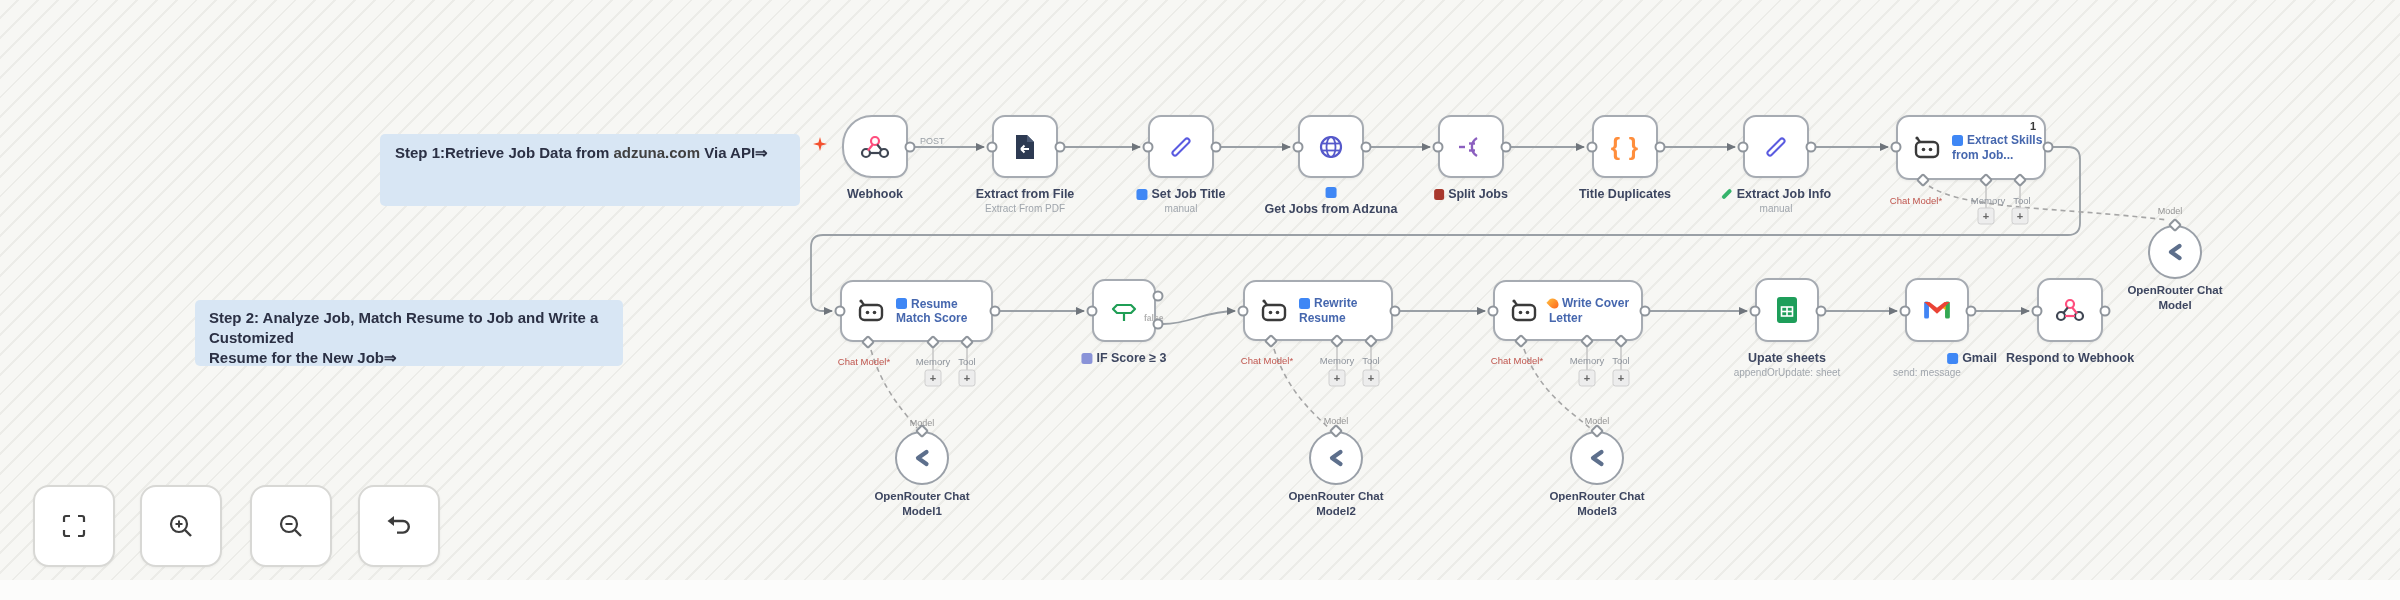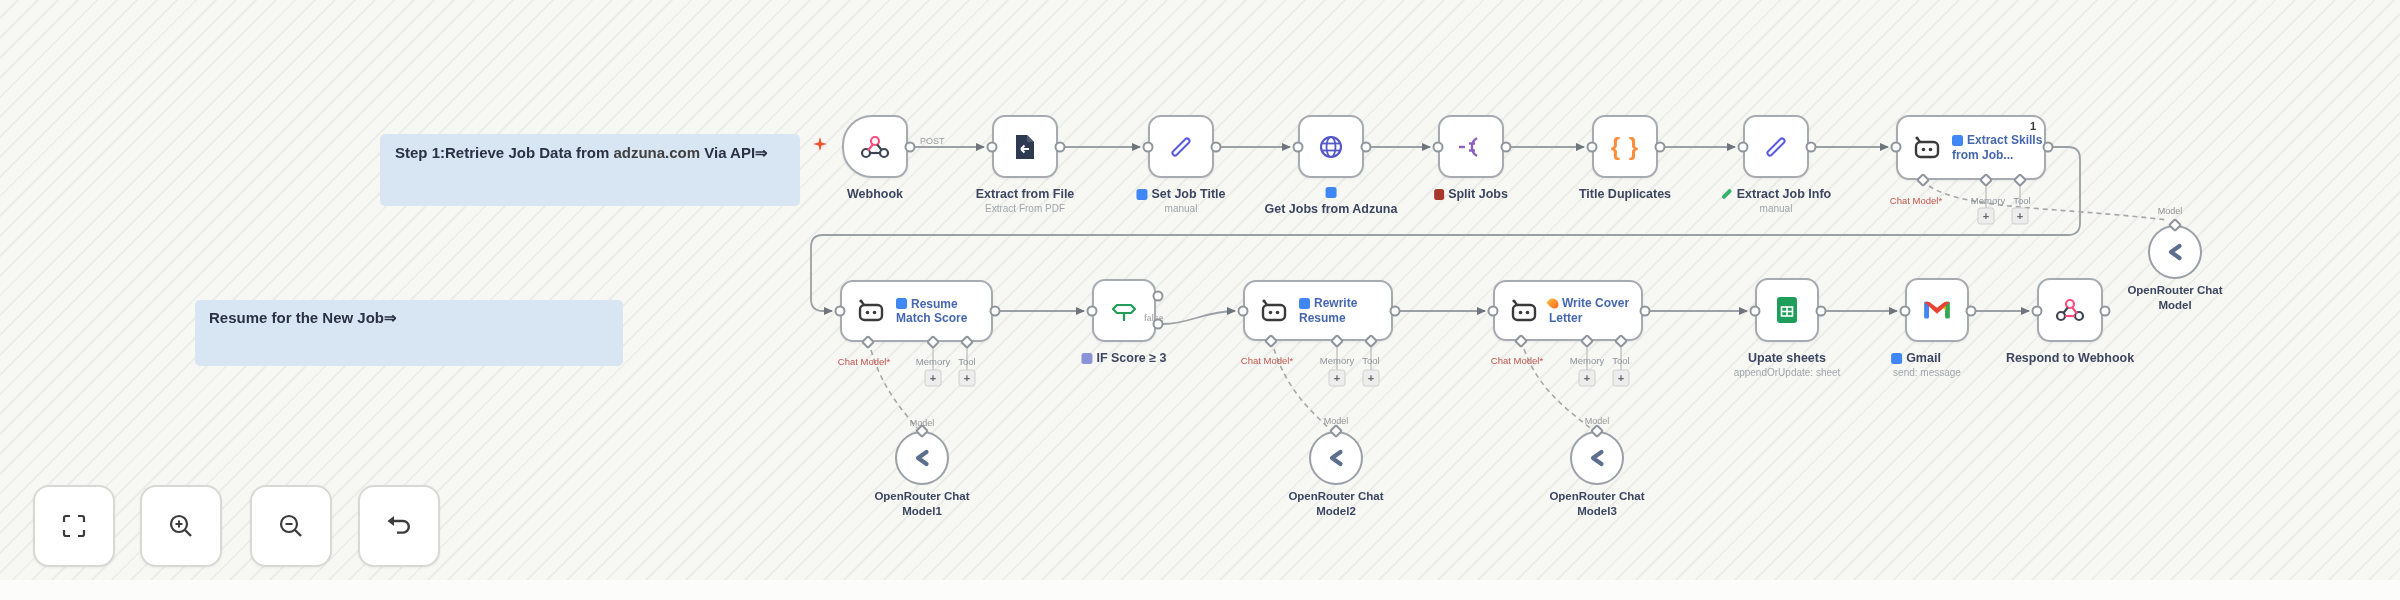"Step 2: Analyze Job, Match" div { html: none -> <div>Step 2: Analyze Job, Match Resume to Job and Write a Customized</div> }
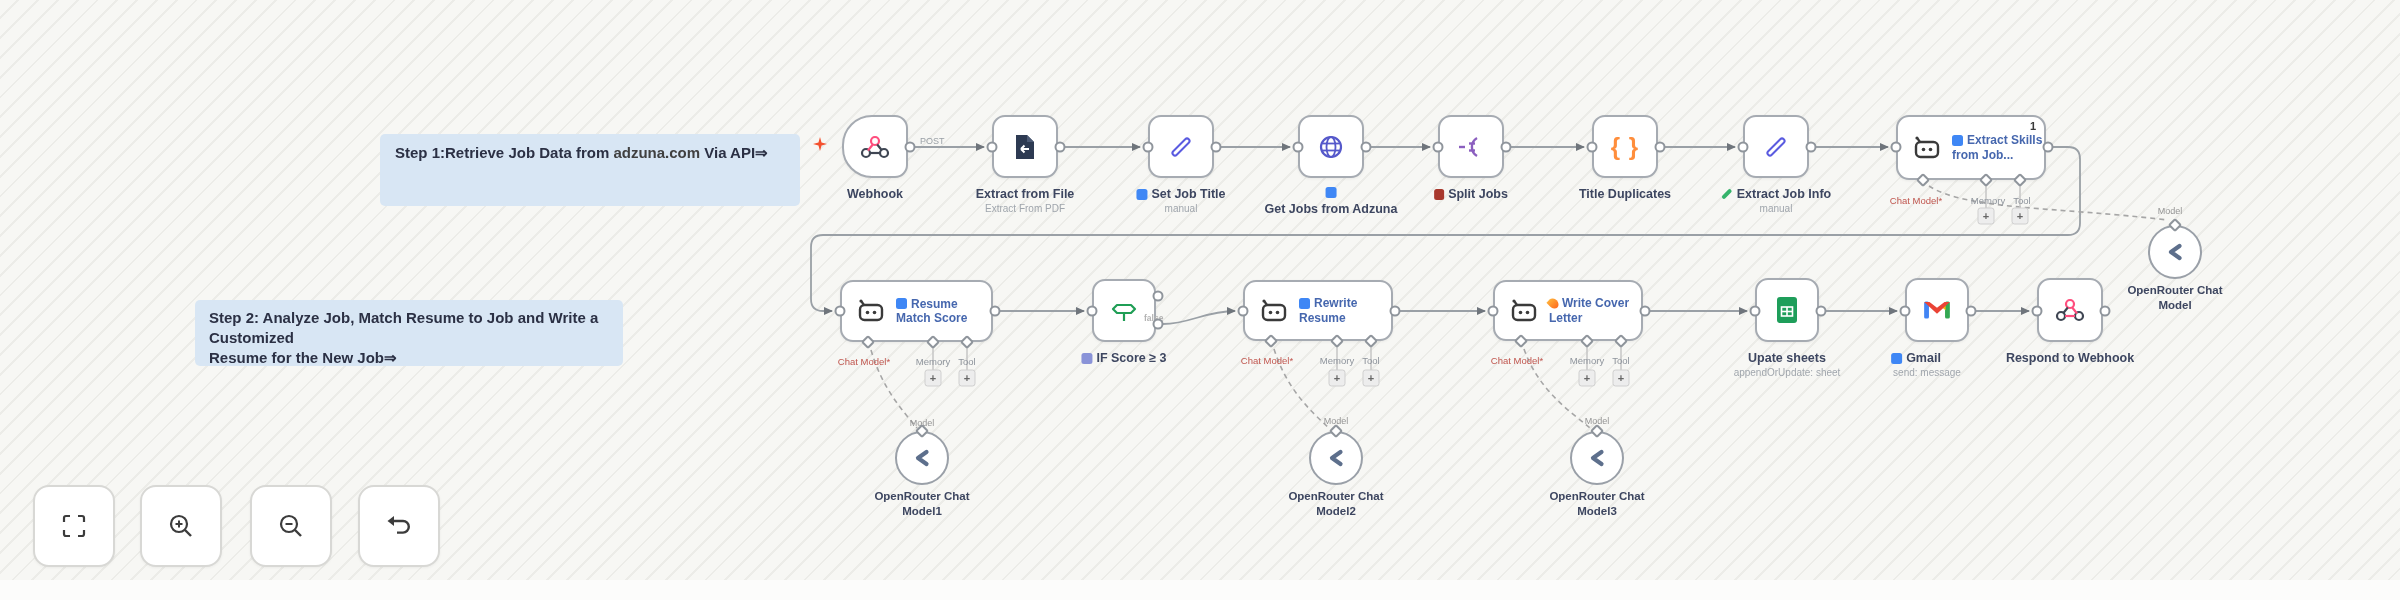"Gmail" div.nlabel { left: 1916px -> 1972px }
